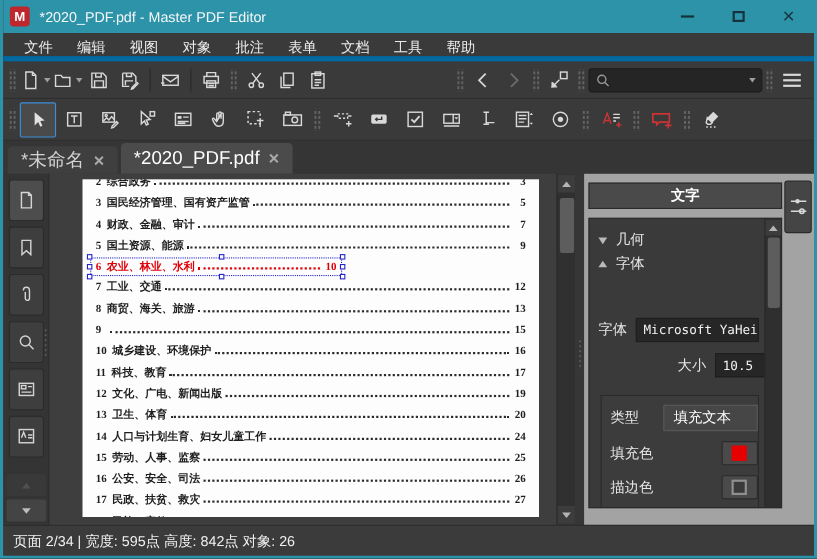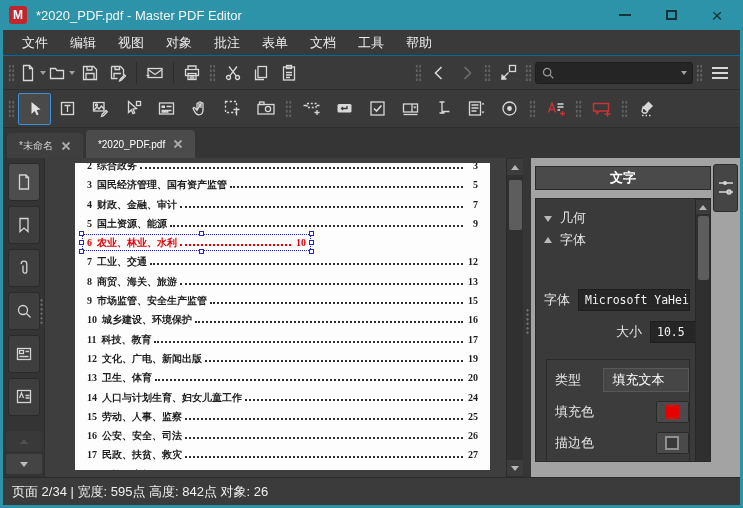"文件" .menubar { border-bottom: 1px solid #0369a1 -> 5px solid #0369a1 }
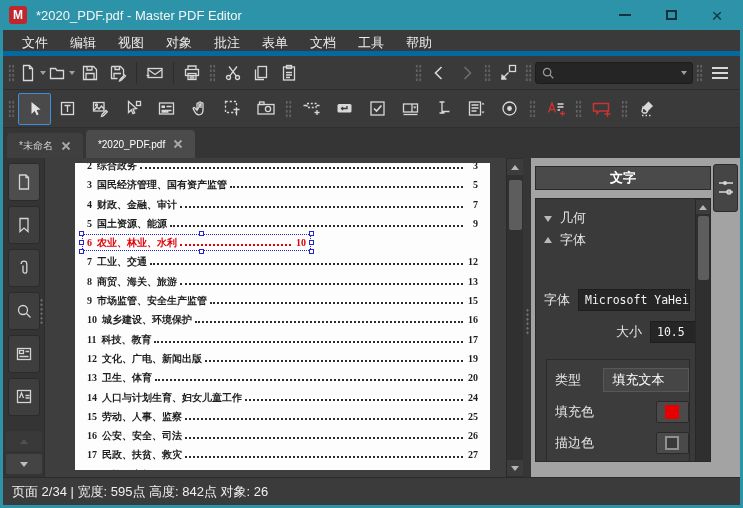"*未命名" .tab { font-size: 10px -> 17px }
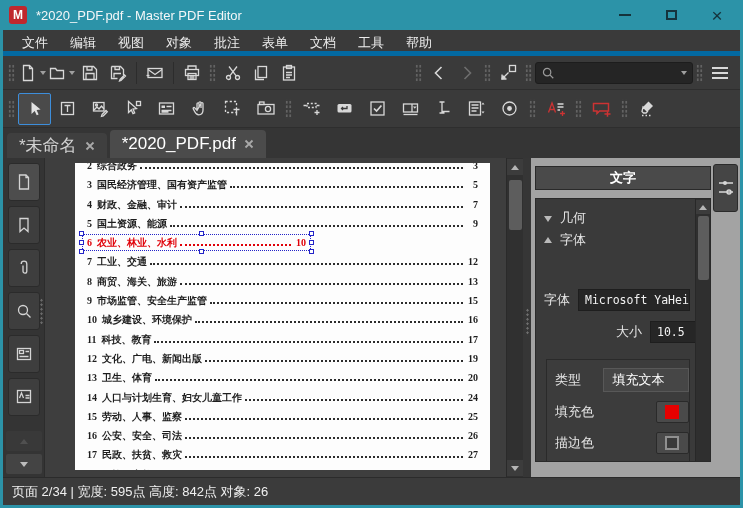"市场监管、安全生产监管" span.toc-title { html: <span>市场监管、安全生产监管</span> -> none }
